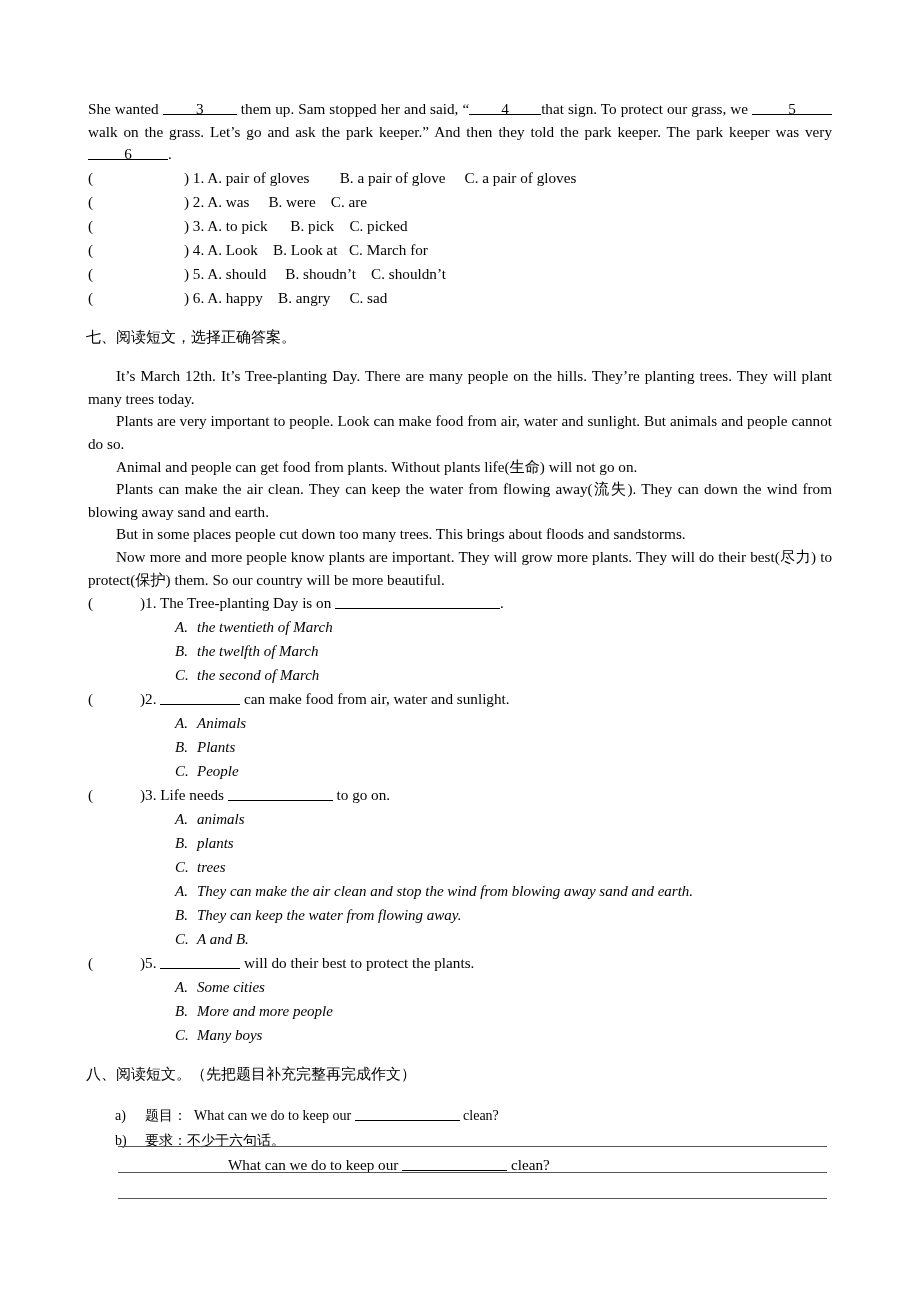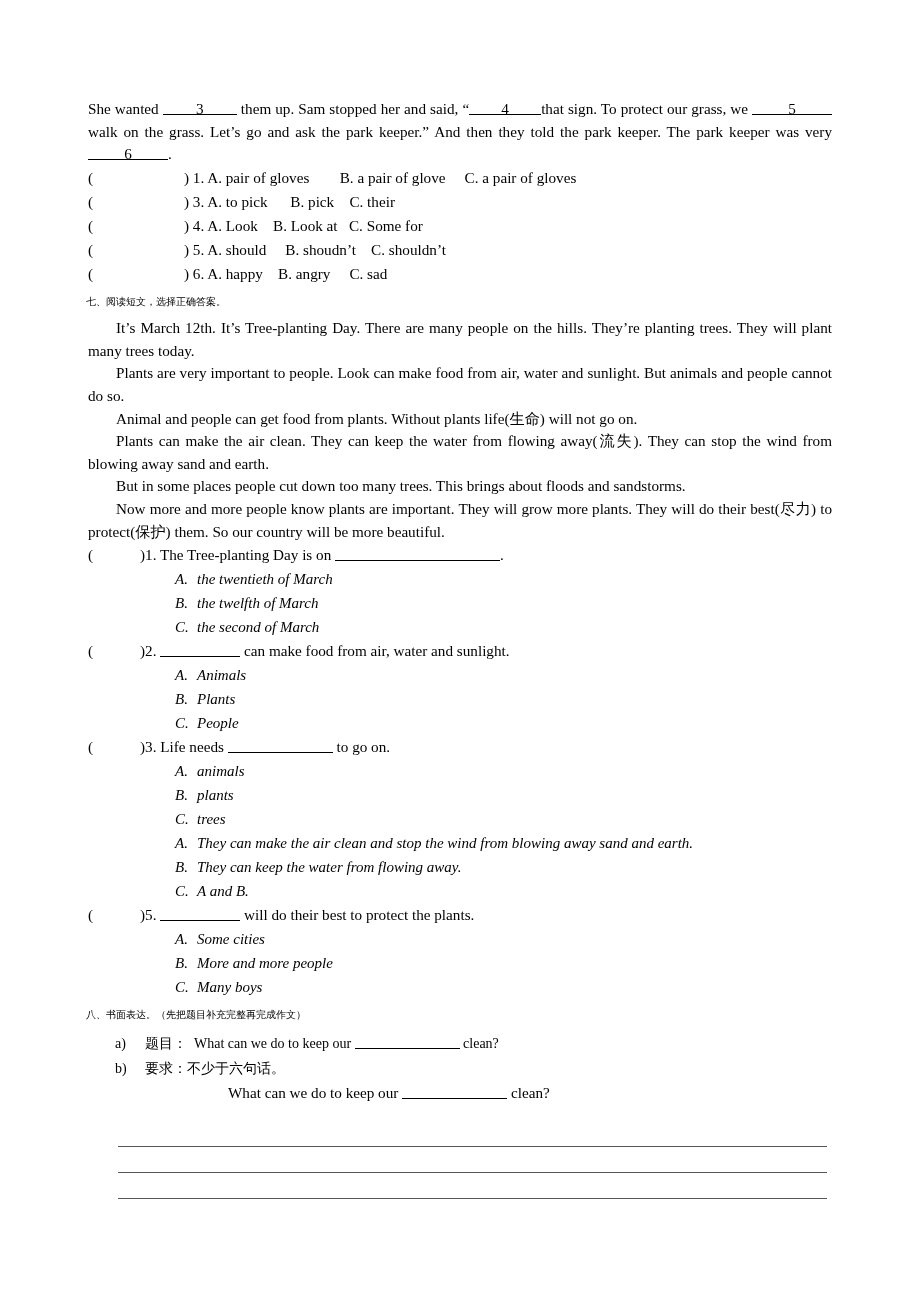"( ) 2. A. was" div.cloze-row { html: none -> <div><span>(</span><span>)</span> <span>2.</span> <span>A. was</span> <span>B. were</span> <span>C. are</span></div> }
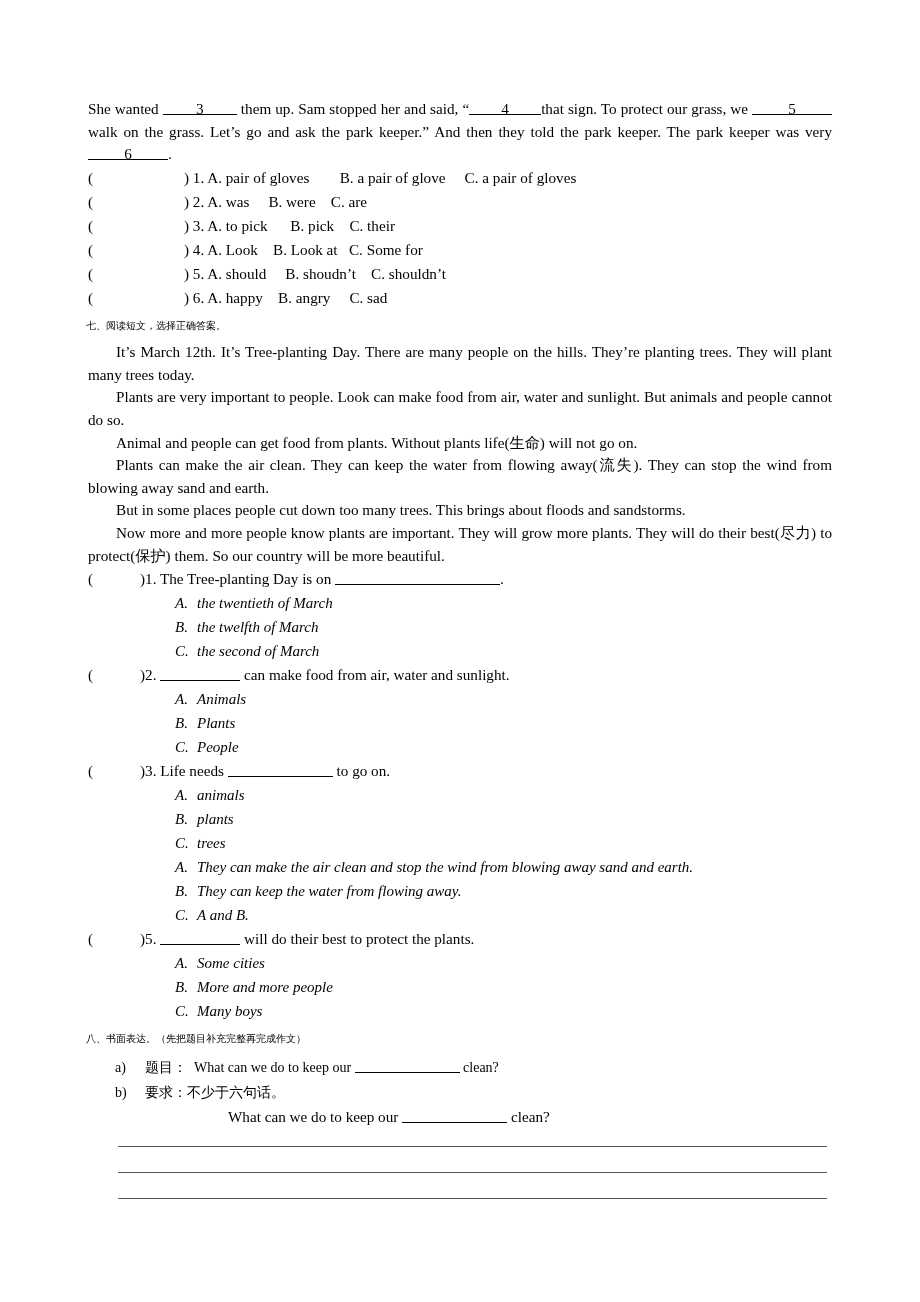"C. their" span { text: their -> picked }
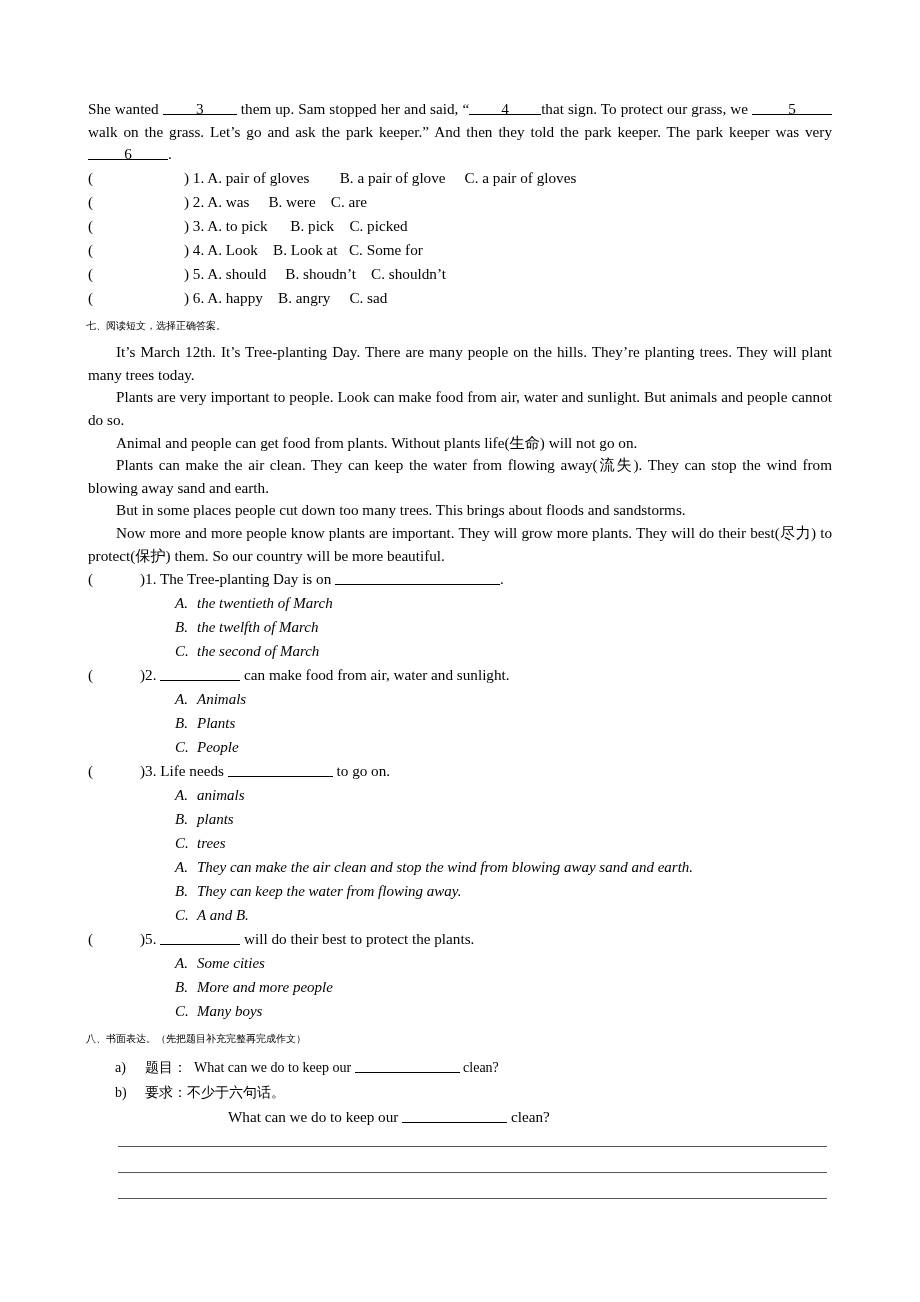"C. Some for" span { text: Some -> March }
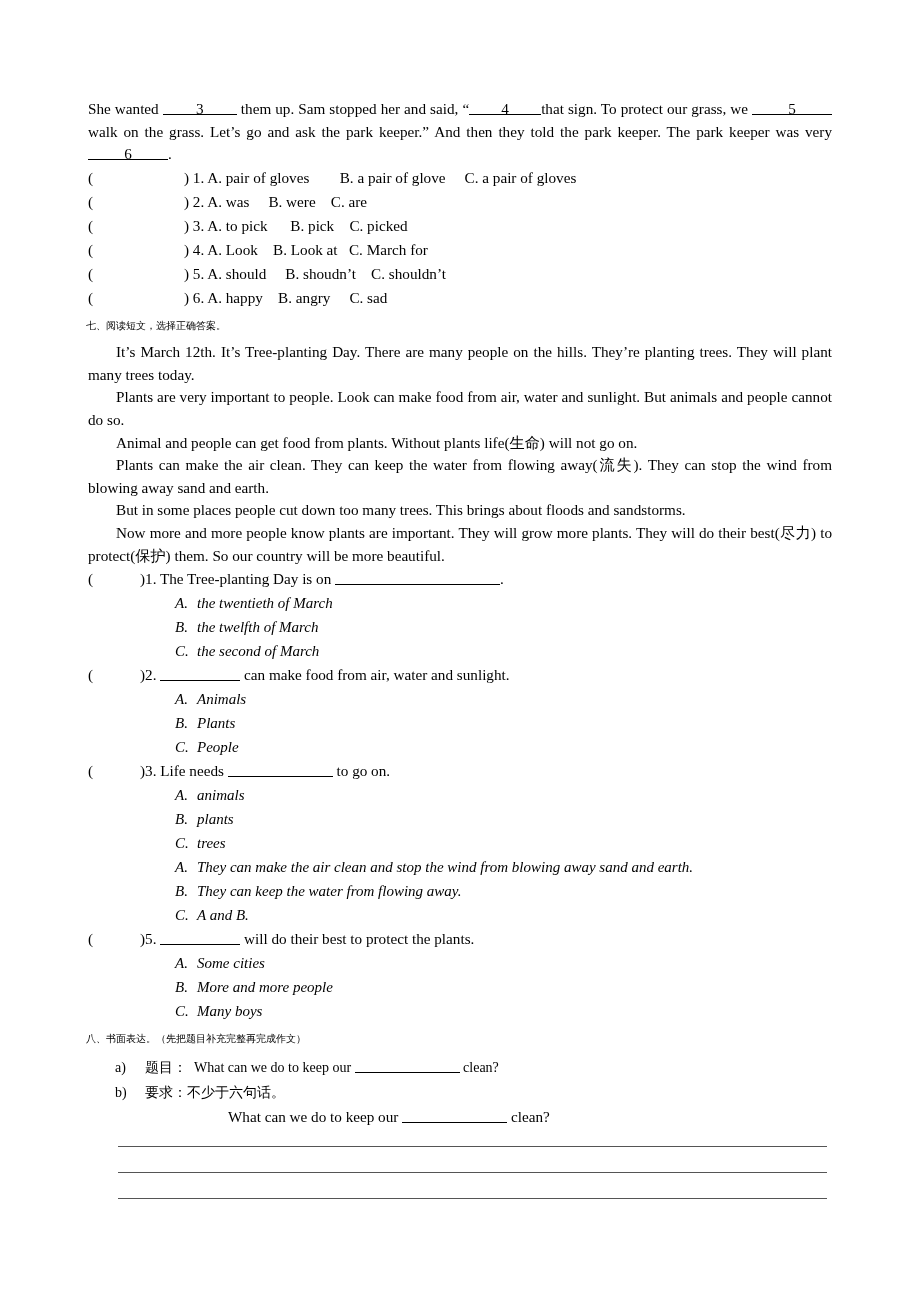"七、阅读短文，选择正确答案。" .sec-head { font-size: 10px -> 15px; margin: 4px -> 16px }
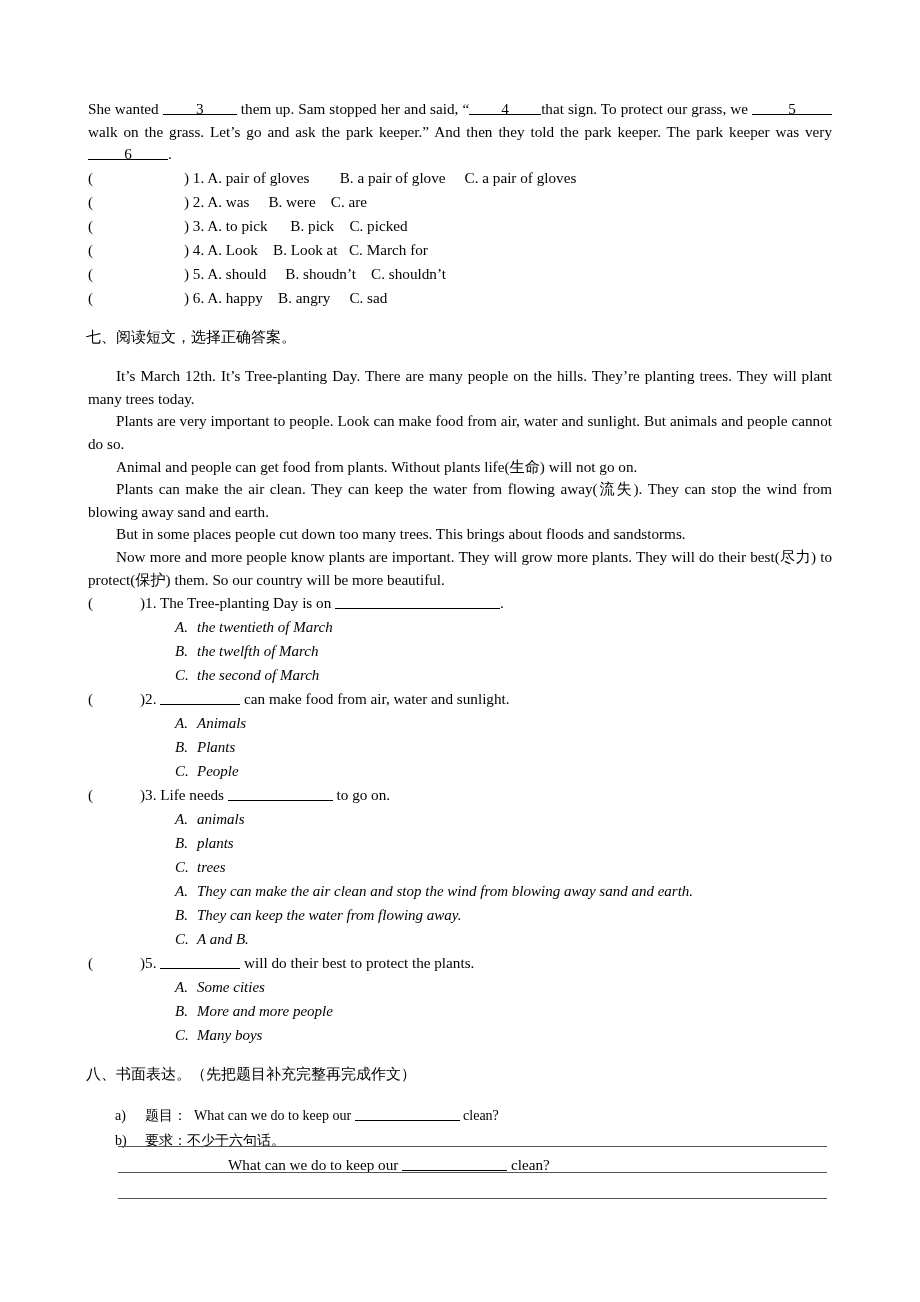"Plants can make the air" div.para { text: stop -> down }
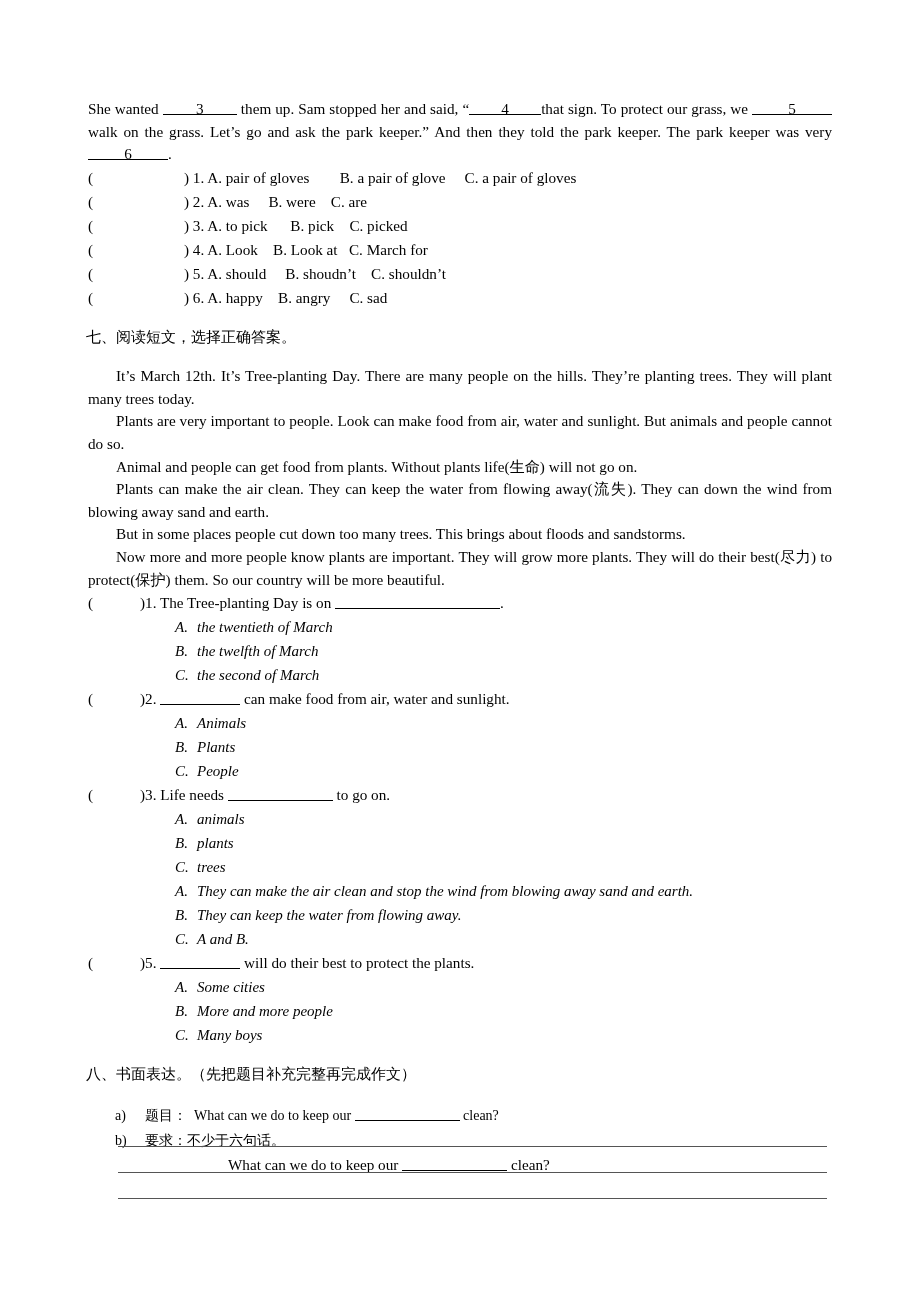"八、书面表达。（先把题目补充完整再完成作文）" div.sec-head { text: 书面表达 -> 阅读短文 }
